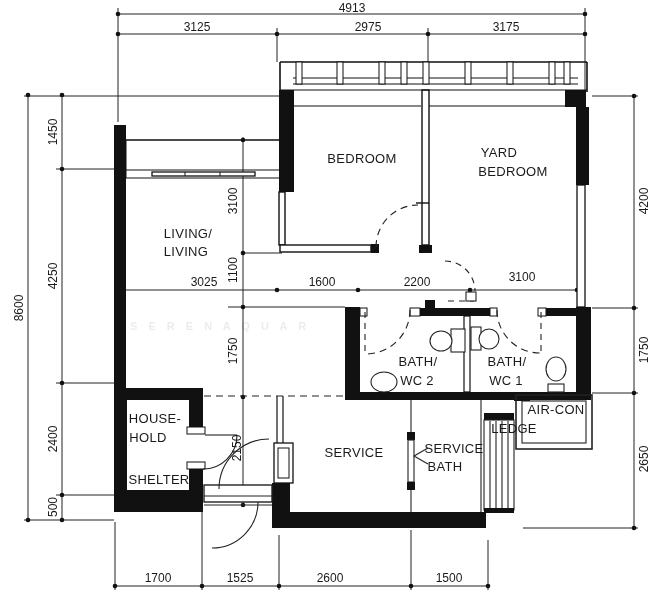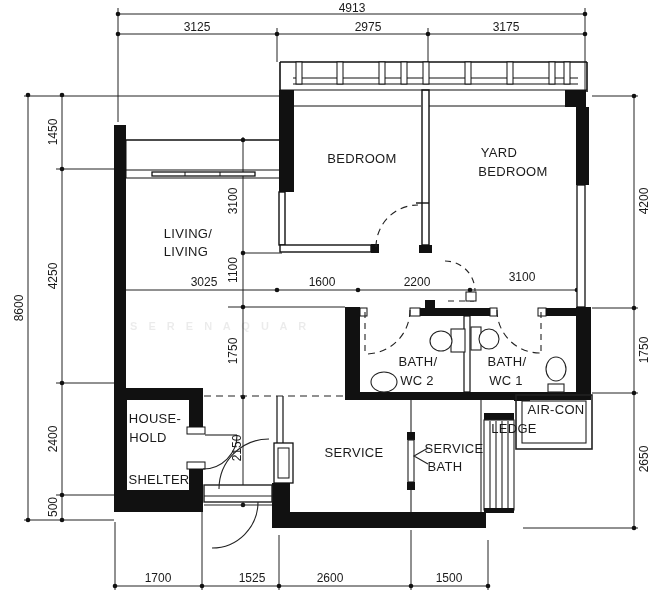"1525" div.lbl { left: 252px -> 240px }
